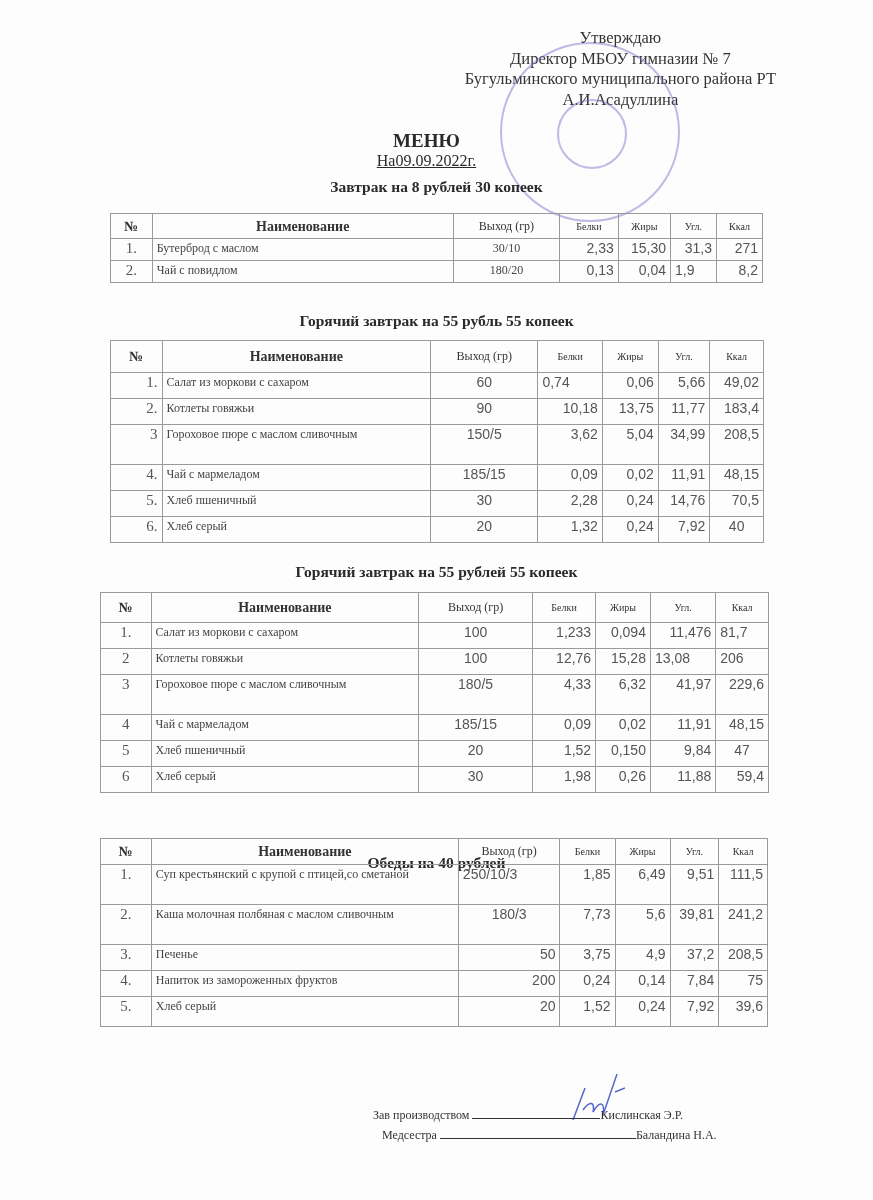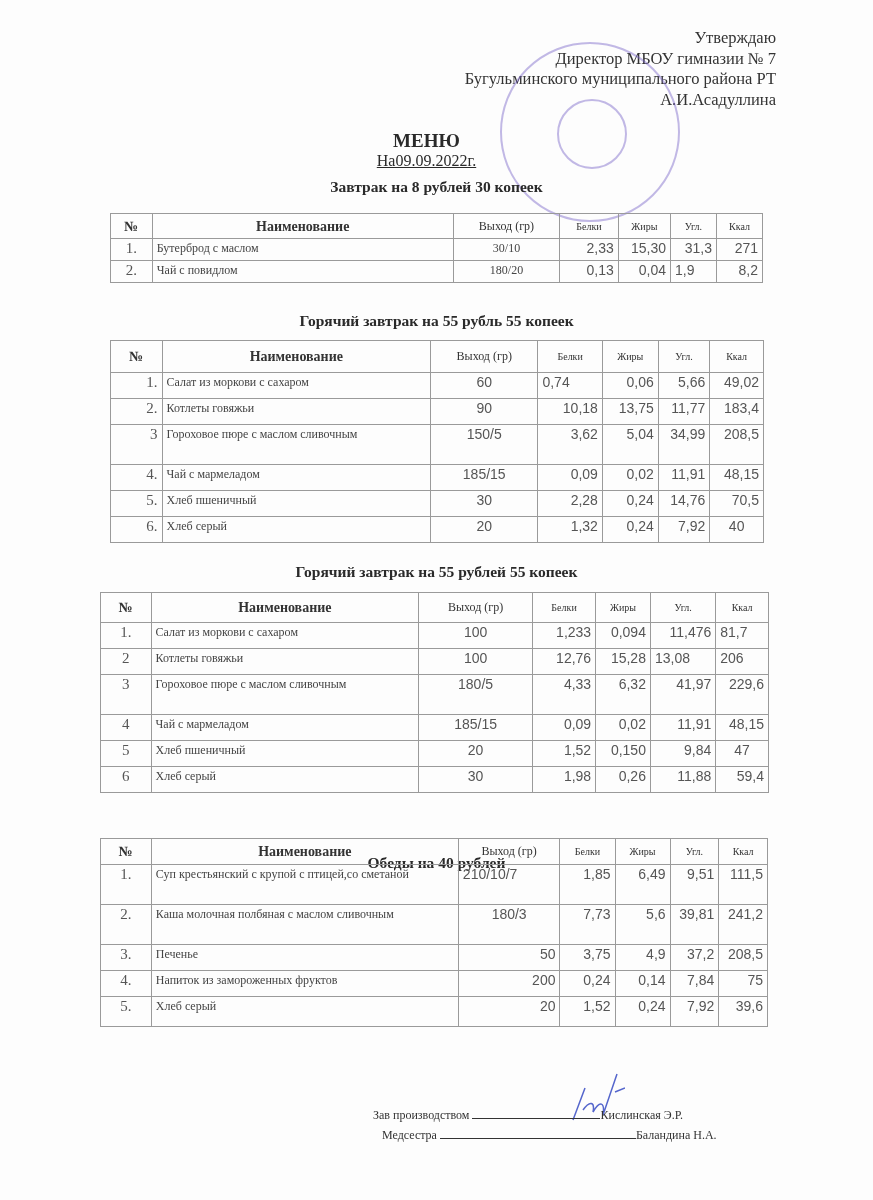"Утверждаю" .approve { text-align: right -> center }
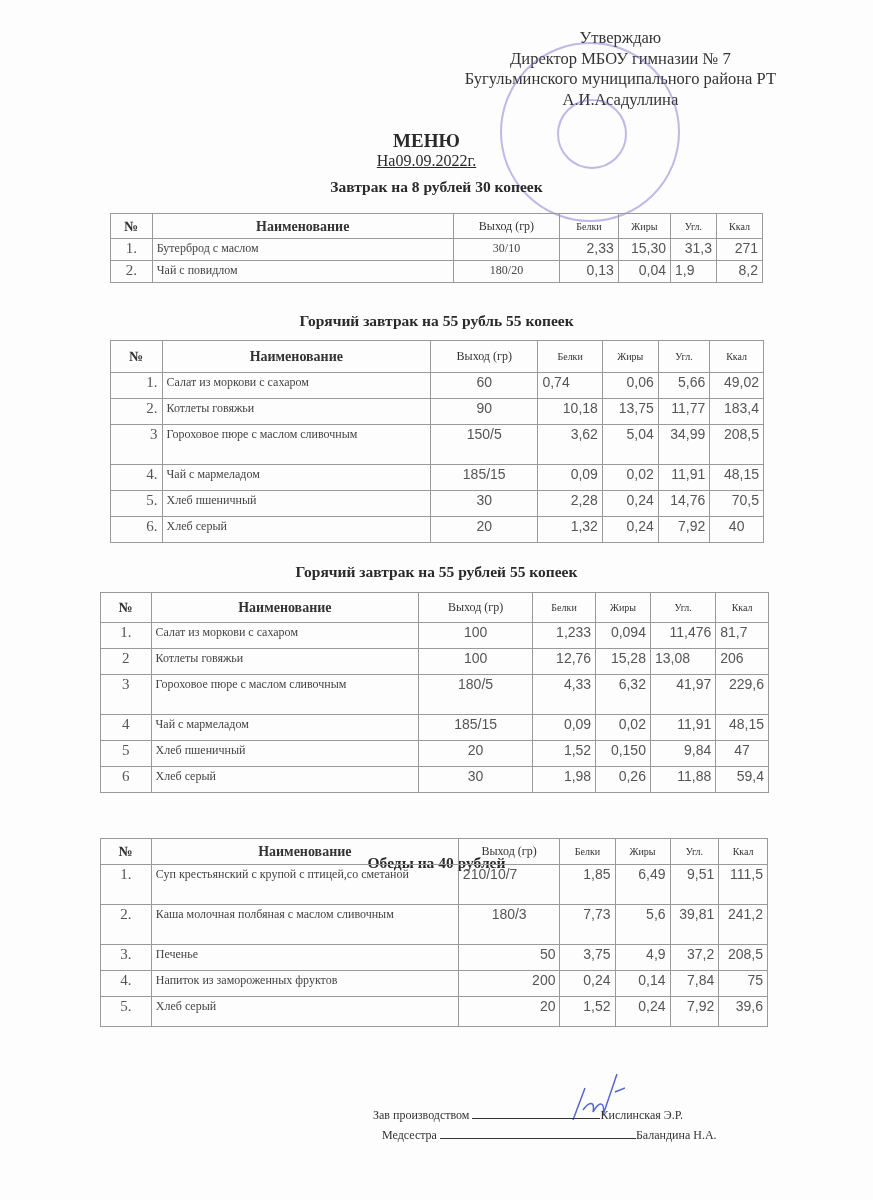"210/10/7" td { text: 210/10/7 -> 250/10/3 }
